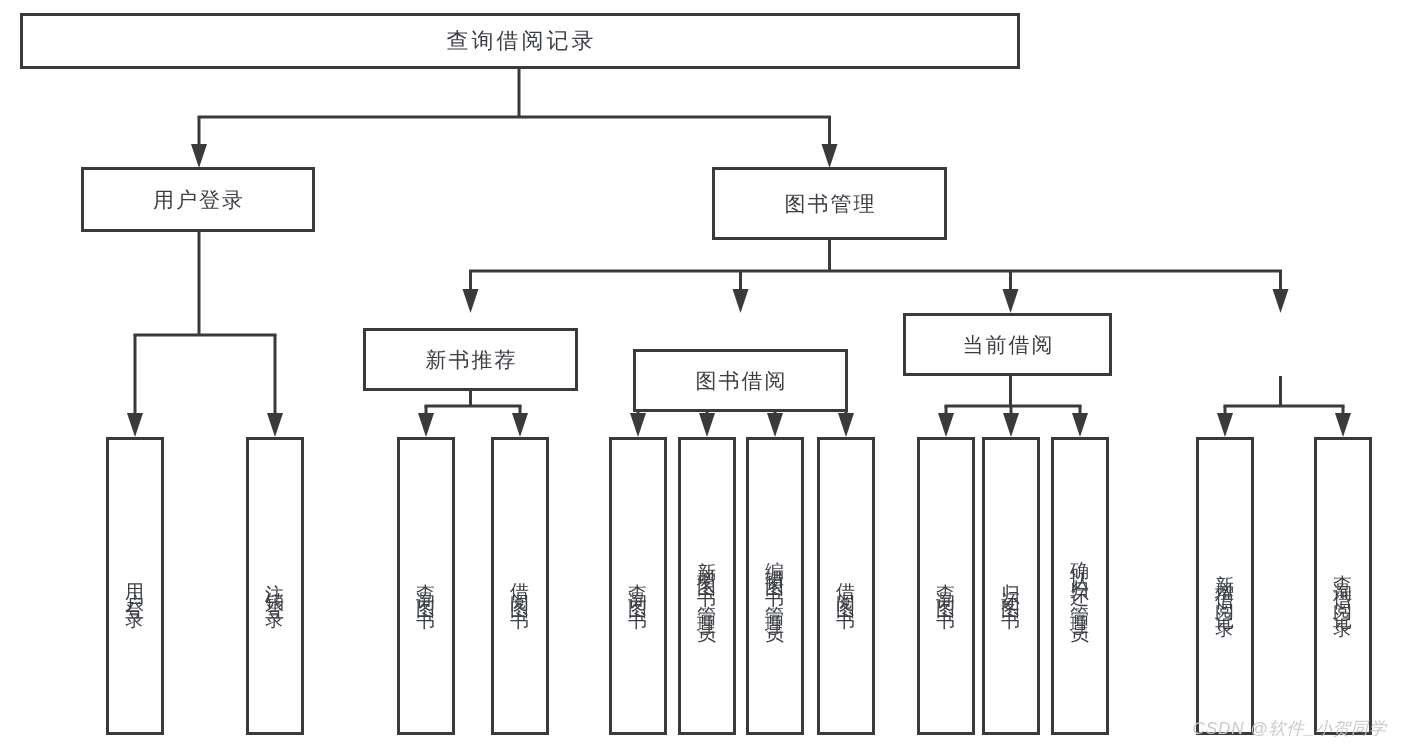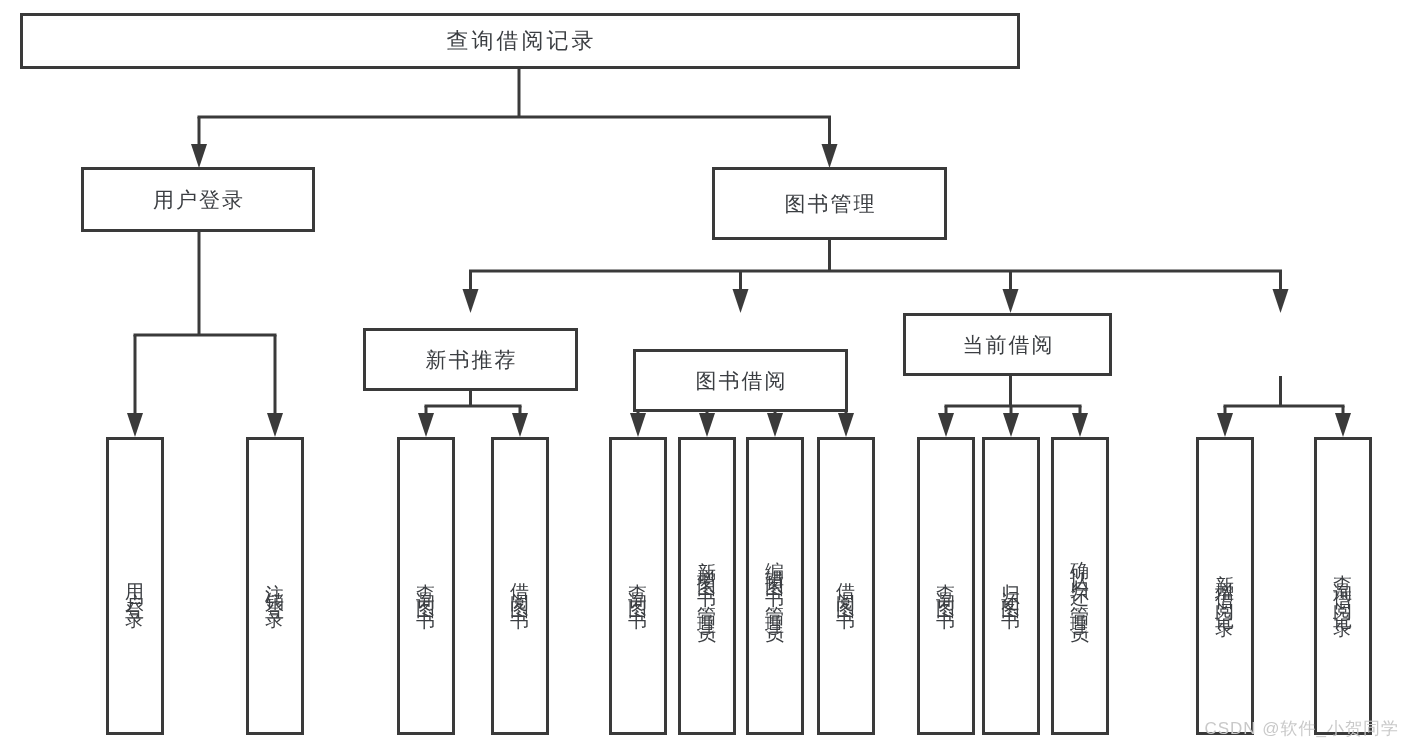"CSDN @软件_小贺同学" .watermark { font-style: none -> italic; right: 6px -> 18px }
